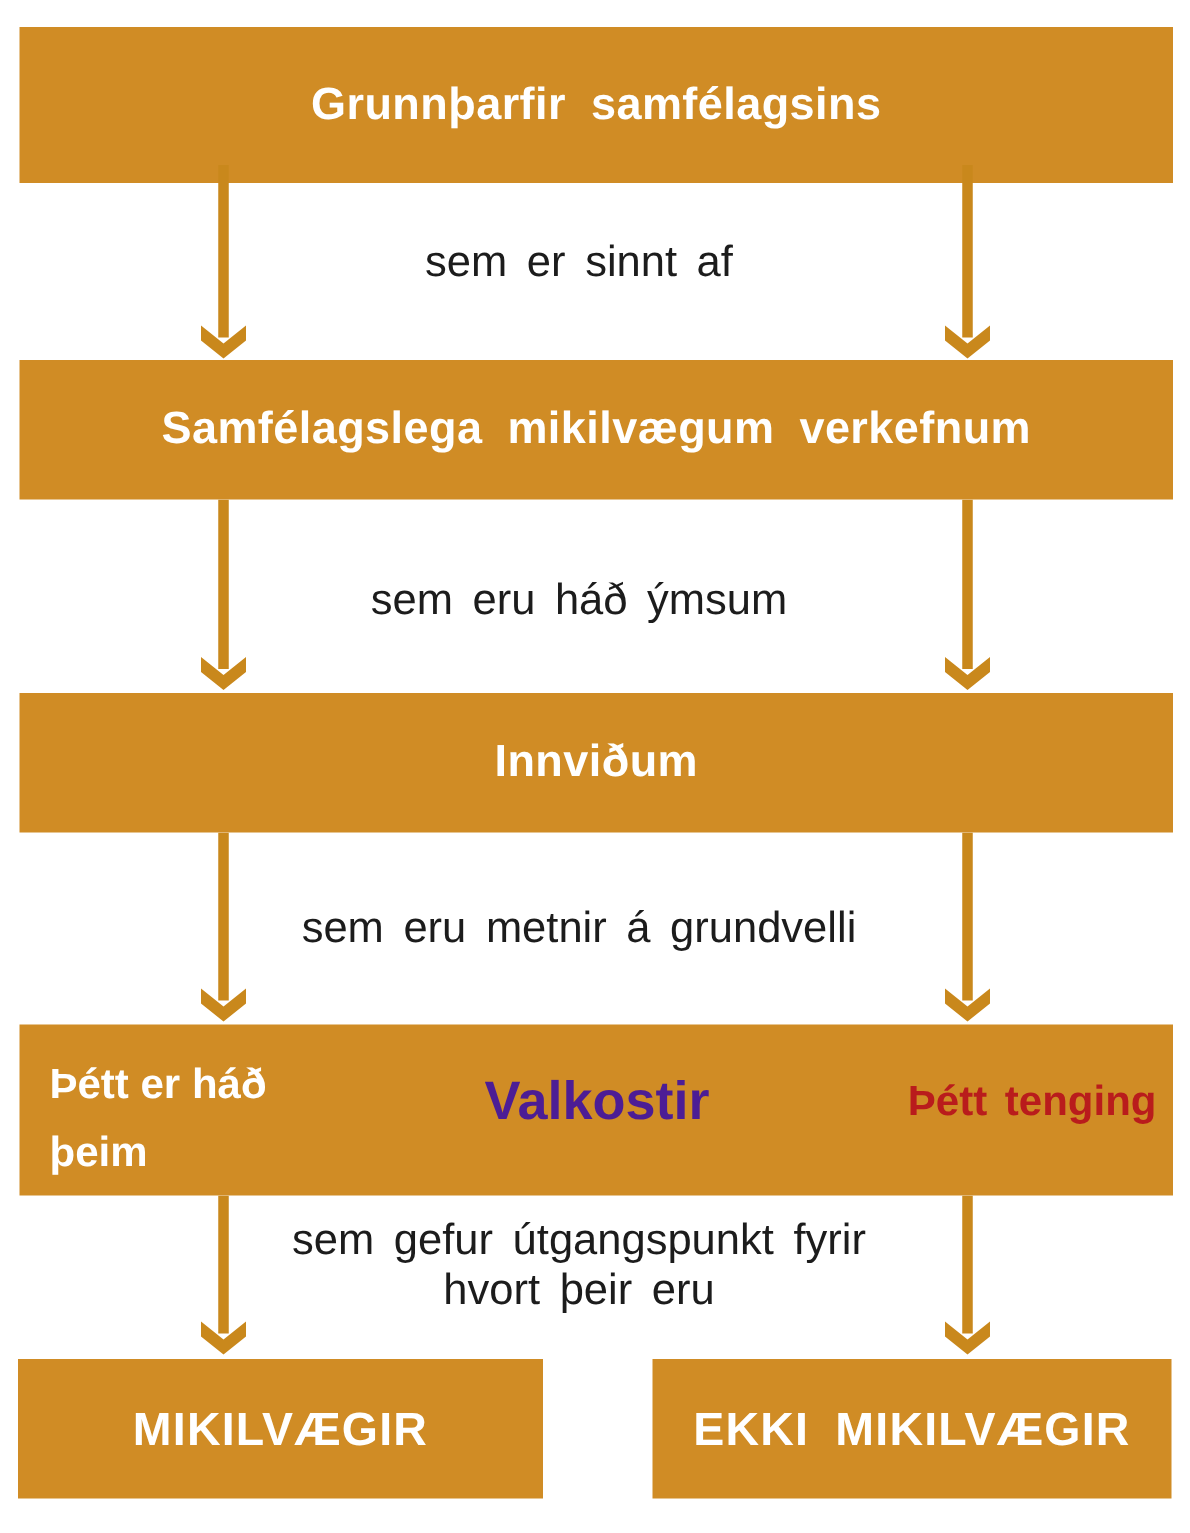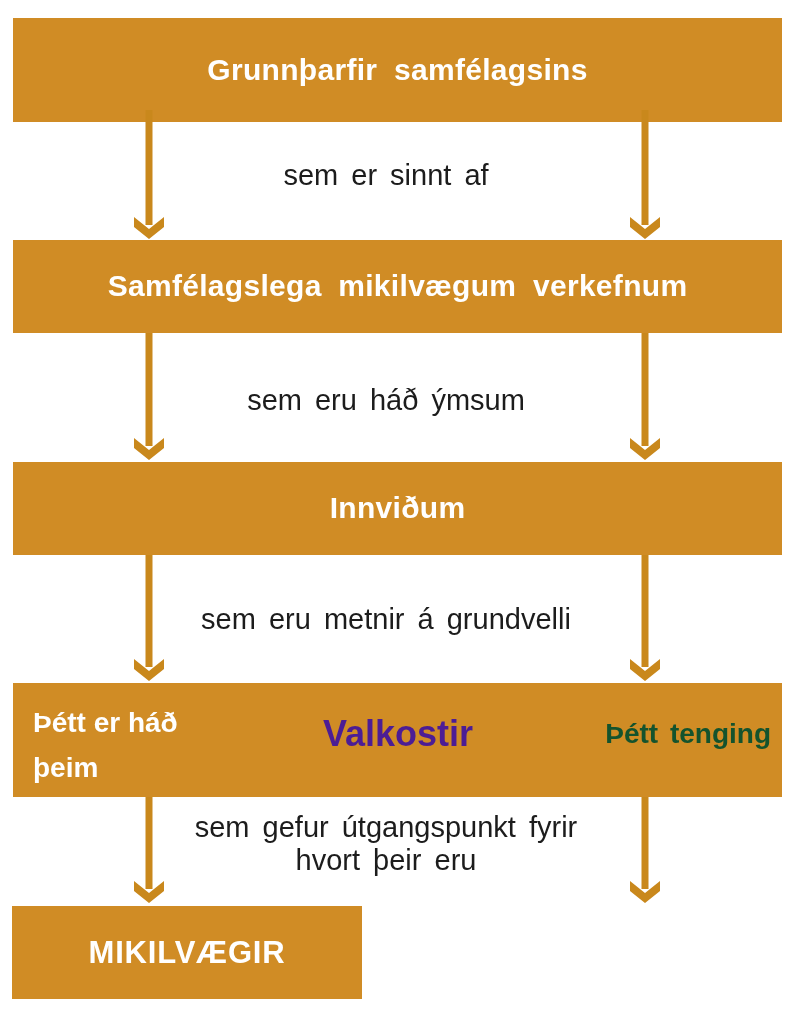"Þétt tenging" .n4-right { color: #14532d -> #b91c1c }
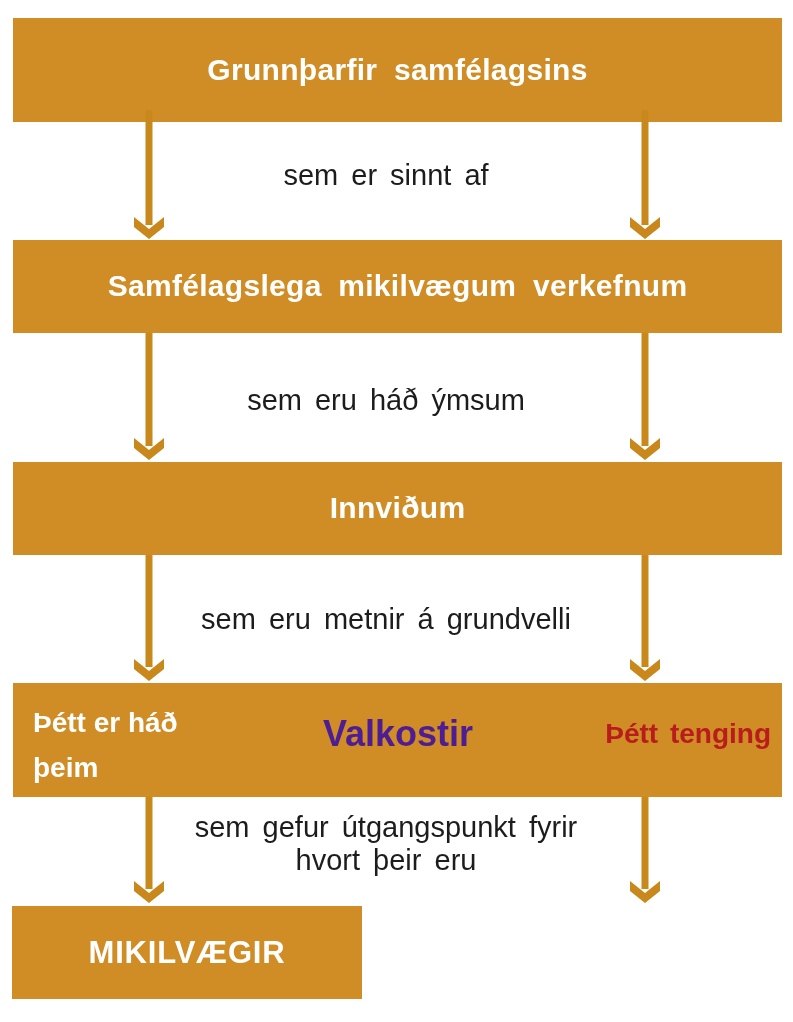"EKKI MIKILVÆGIR" div.node { html: none -> <div> <span>EKKI MIKILVÆGIR</span> </div> }
